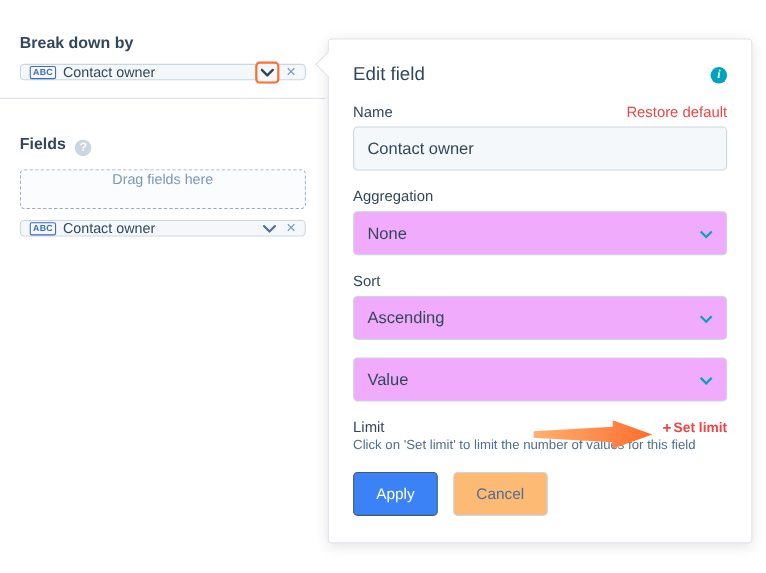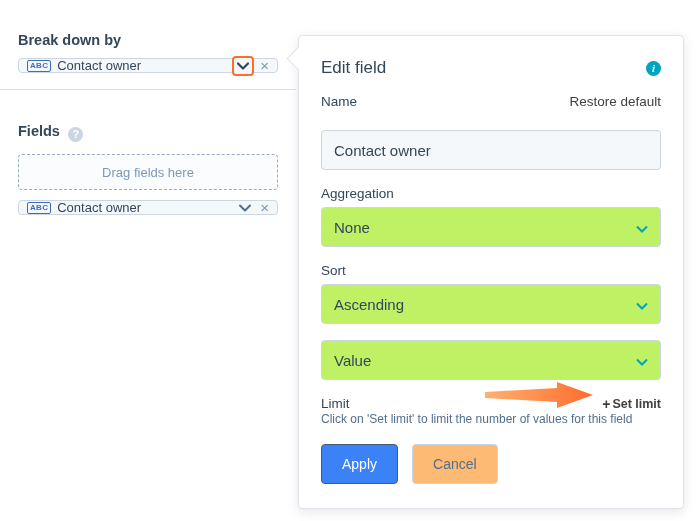"Name" .row-head { margin-bottom: 21px -> 6px }
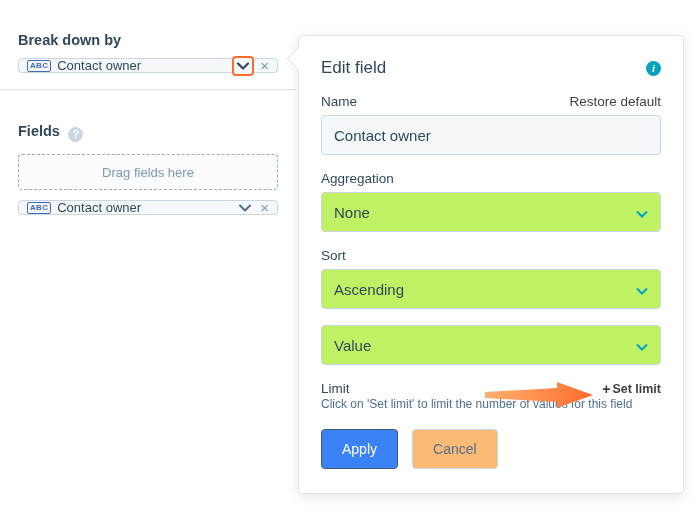"Restore default" .link { color: #404040 -> #ef4444 }
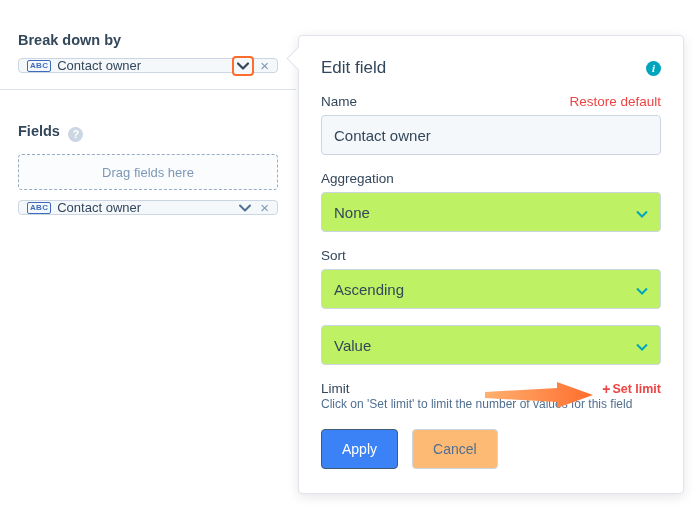"Drag fields here" .dropzone { align-items: center -> flex-start }
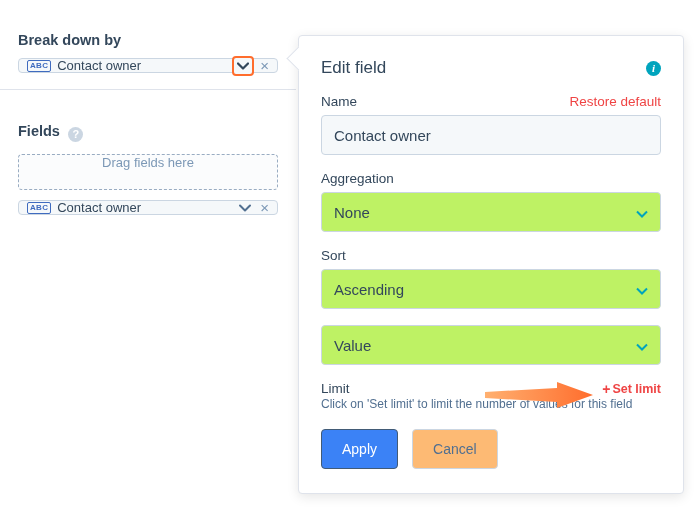"None" .input, .select { background: #bef264 -> #f0abfc }
